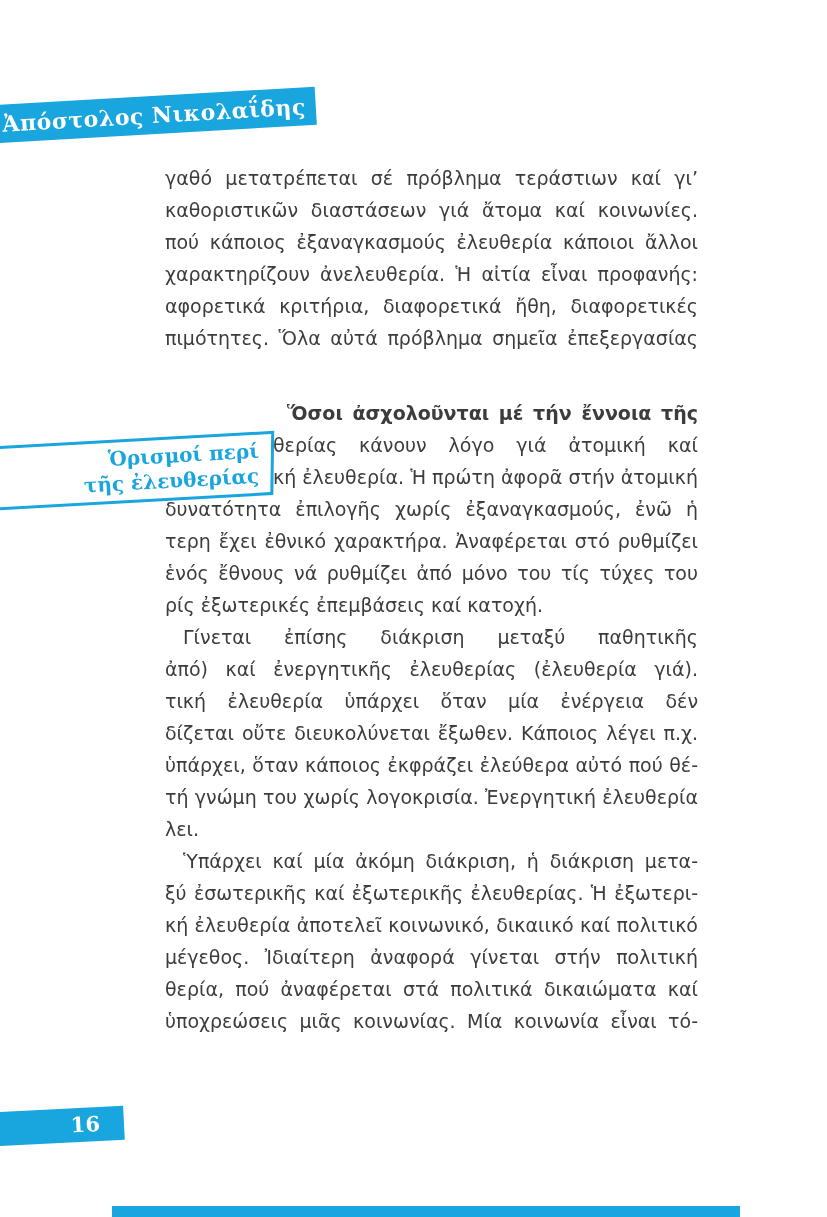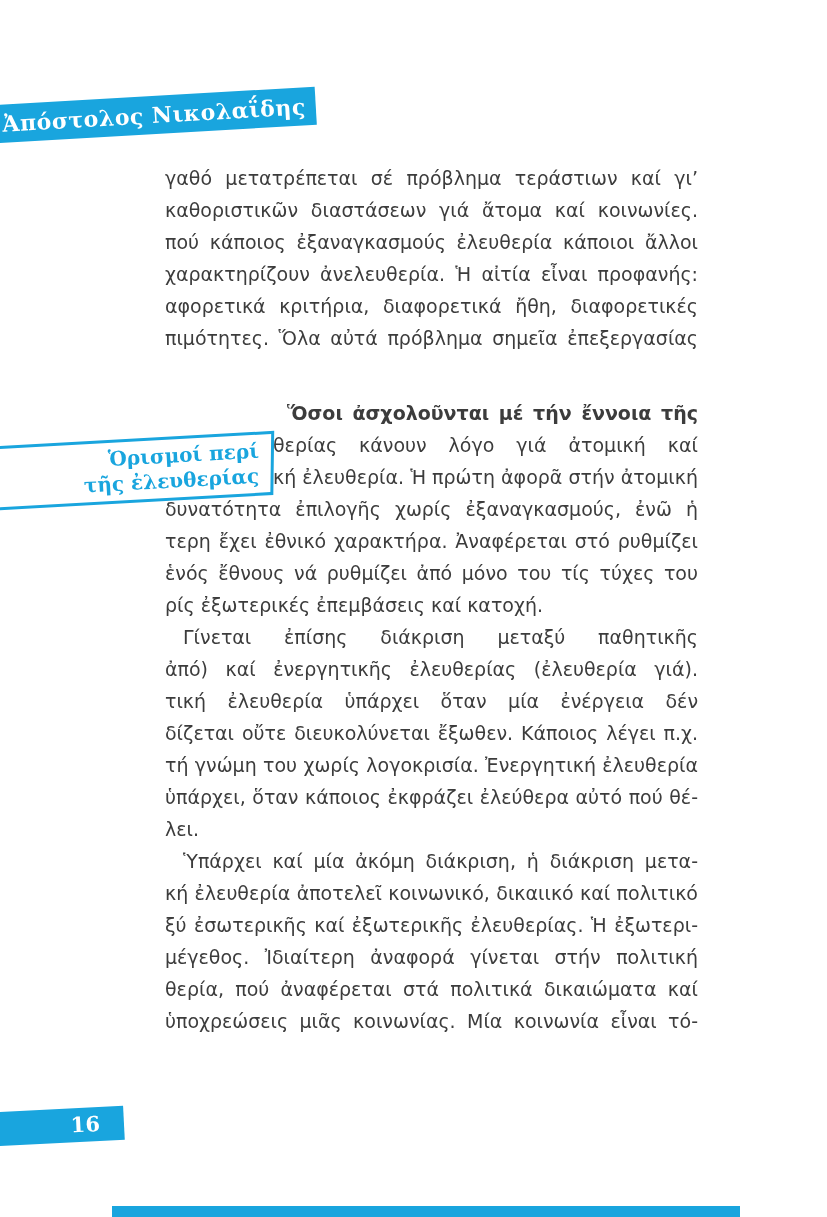"τή γνώμη του χωρίς λογοκρισία." div.bl { order: before "ὑπάρχει, ὅταν κάποιος ἐκφράζει ἐλεύθερα" -> after "ὑπάρχει, ὅταν κάποιος ἐκφράζει ἐλεύθερα" }
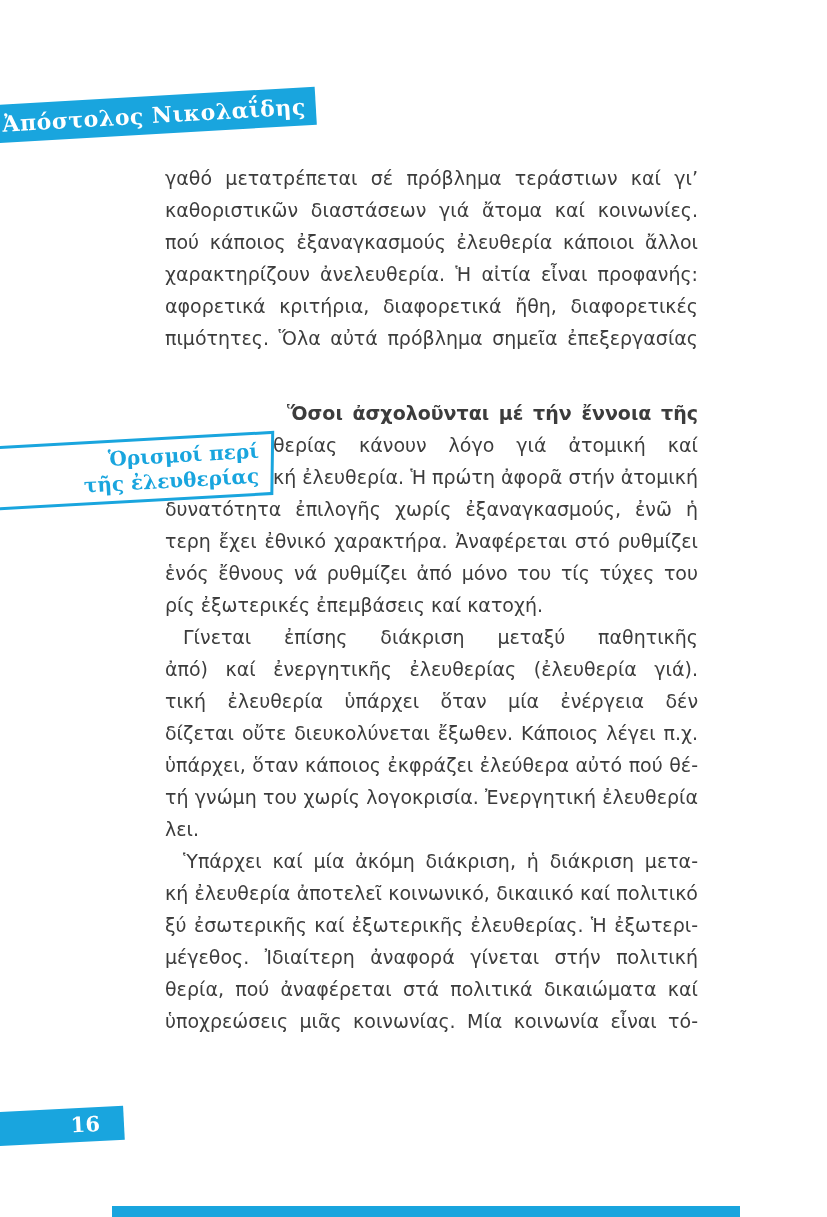"κή ἐλευθερία ἀποτελεῖ κοινωνικό," div.bl { order: before "ξύ ἐσωτερικῆς καί ἐξωτερικῆς ἐλευθερίας." -> after "ξύ ἐσωτερικῆς καί ἐξωτερικῆς ἐλευθερίας." }
